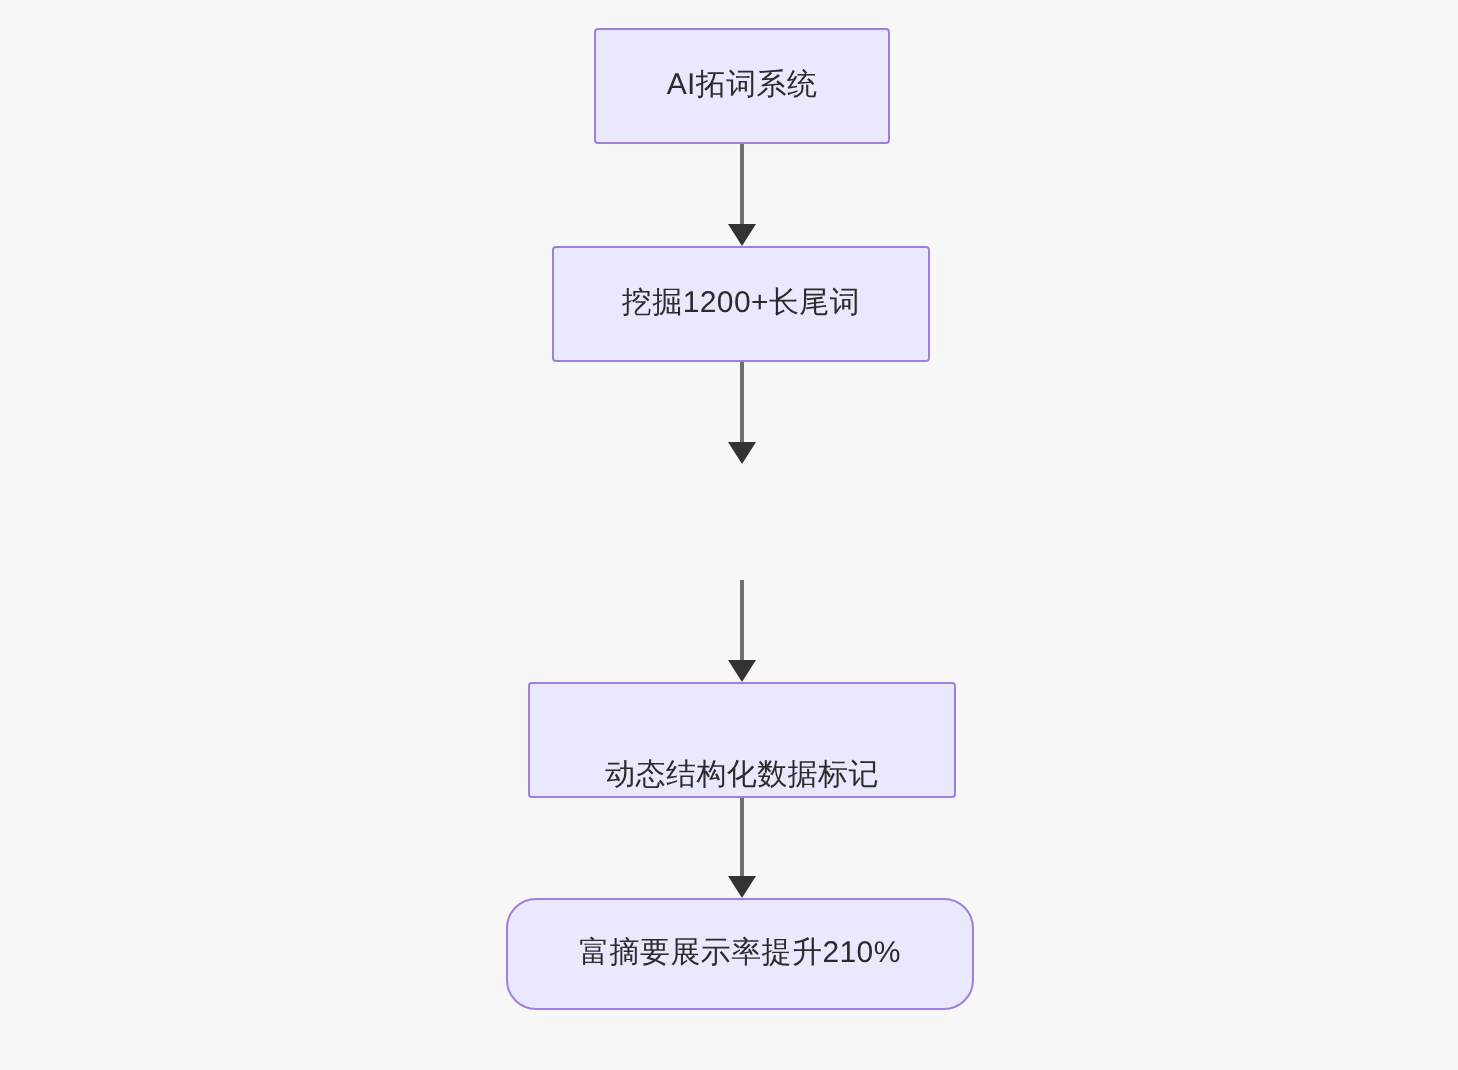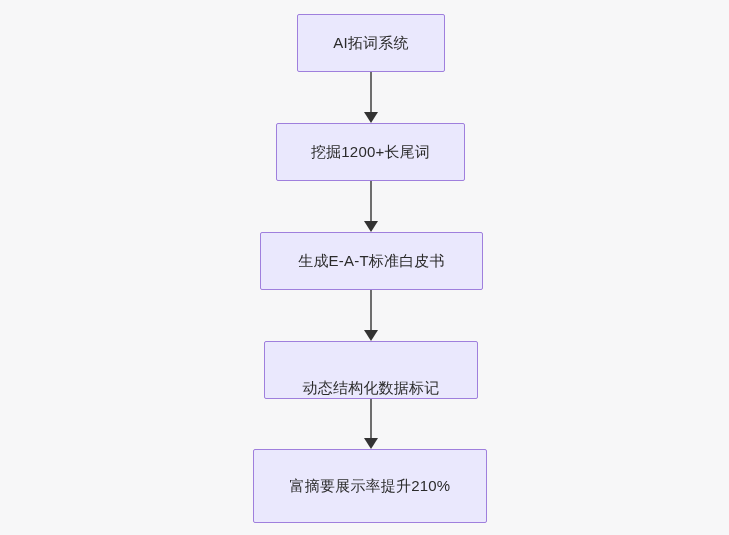"生成E-A-T标准白皮书" div.flow-node { html: <div> <span>生成E-A-T标准白皮书</span> </div> -> none }
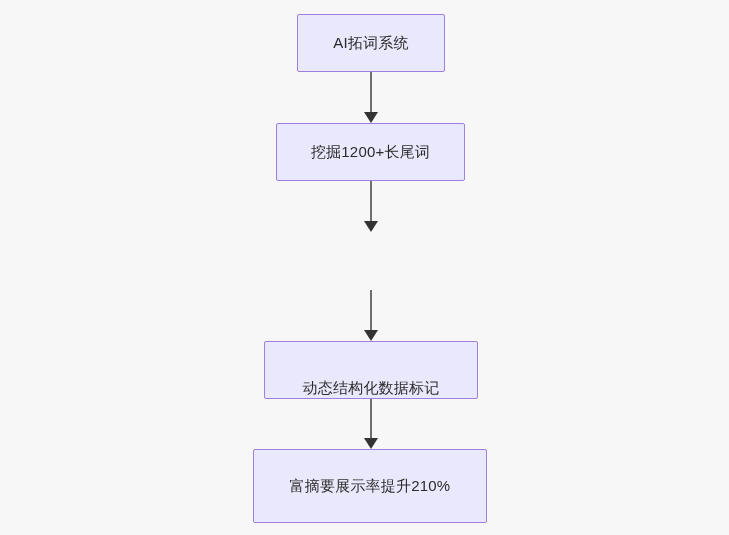"富摘要展示率提升210%" #node-5 { border-radius: none -> 15px; height: 74px -> 56px }
